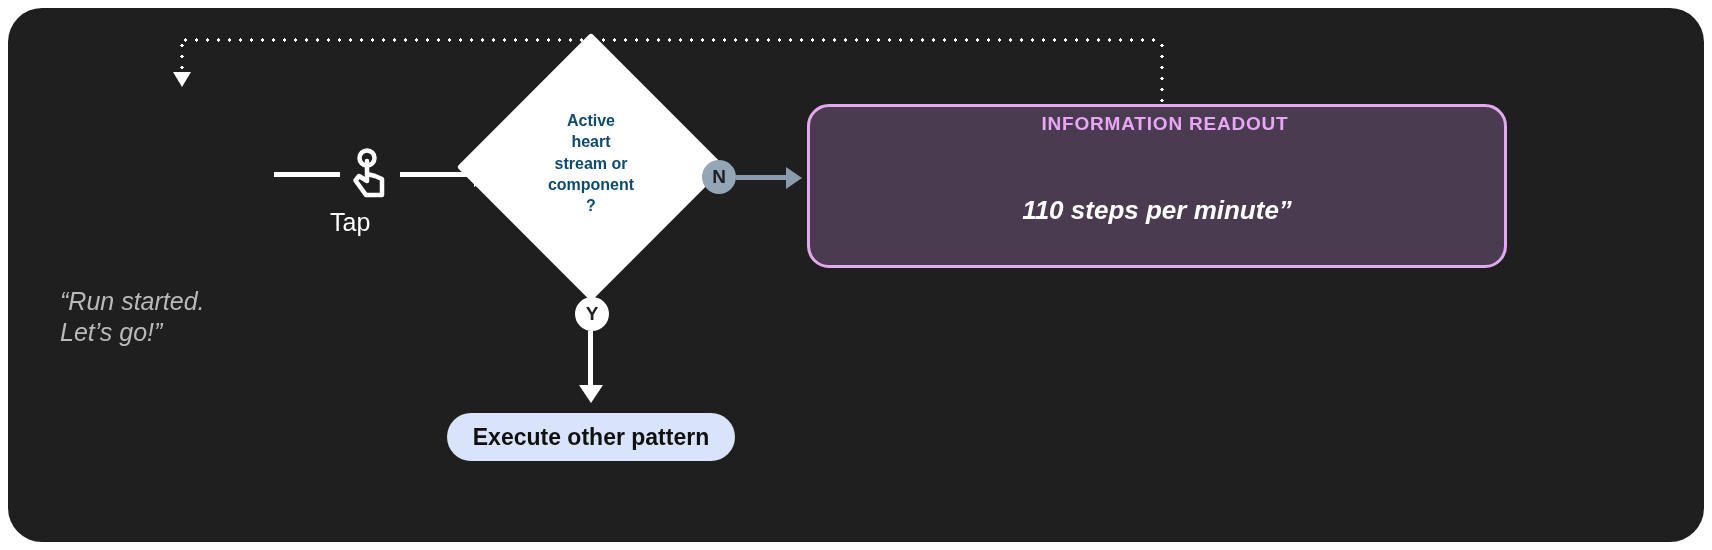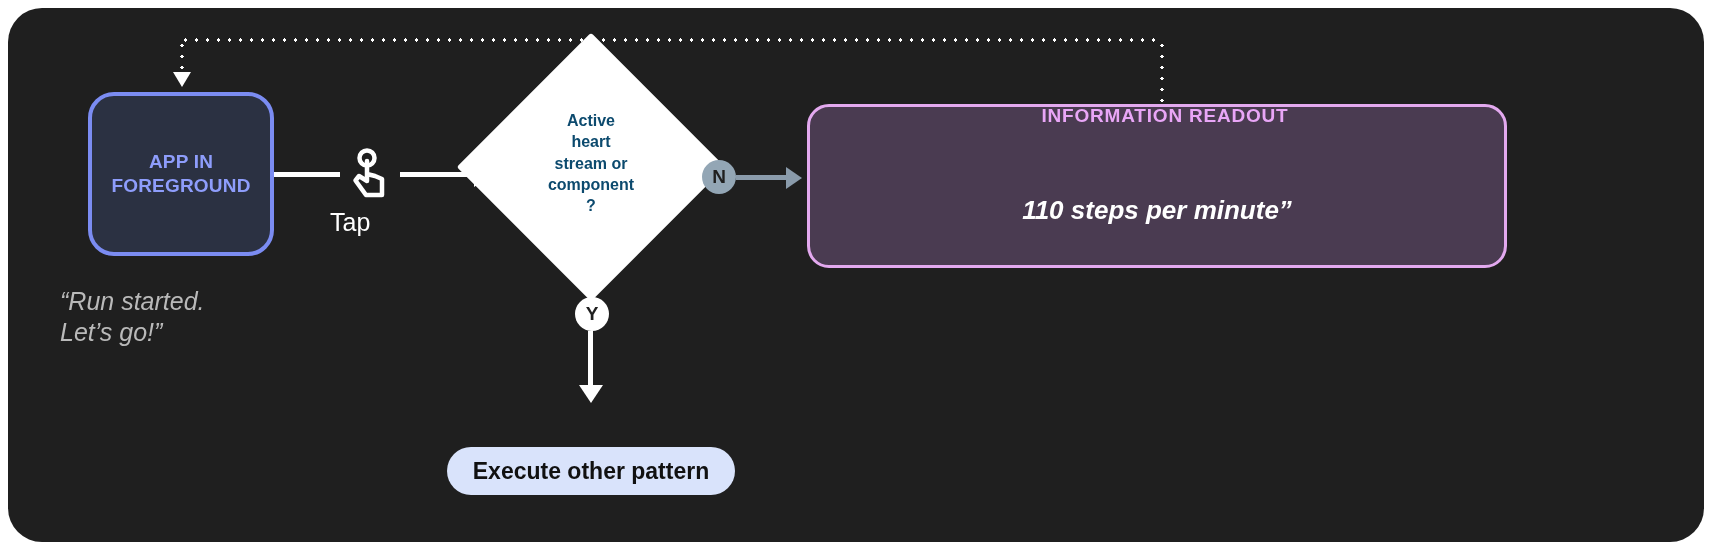"INFORMATION READOUT" .readout-title { top: 105px -> 113px }
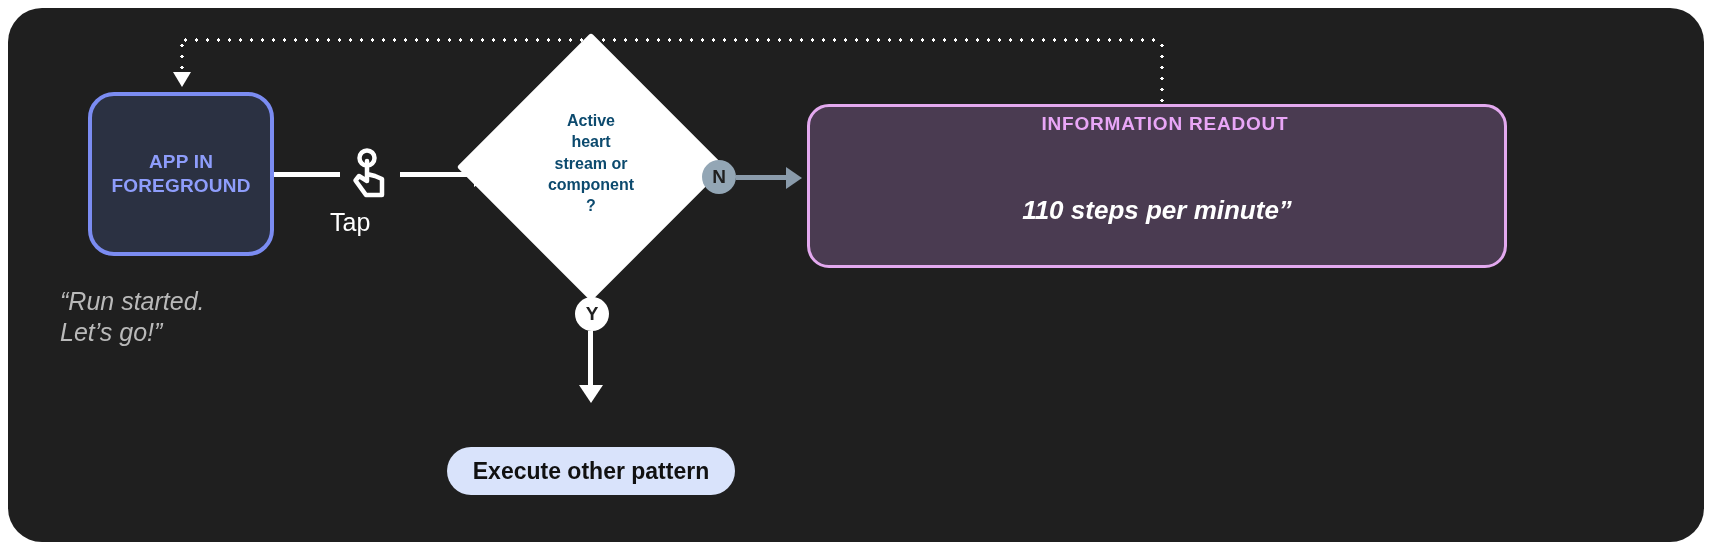"APP IN" div.app-box { html: <div> <div><span>APP IN</span><br><span>FOREGROUND</span></div> </div> -> none }
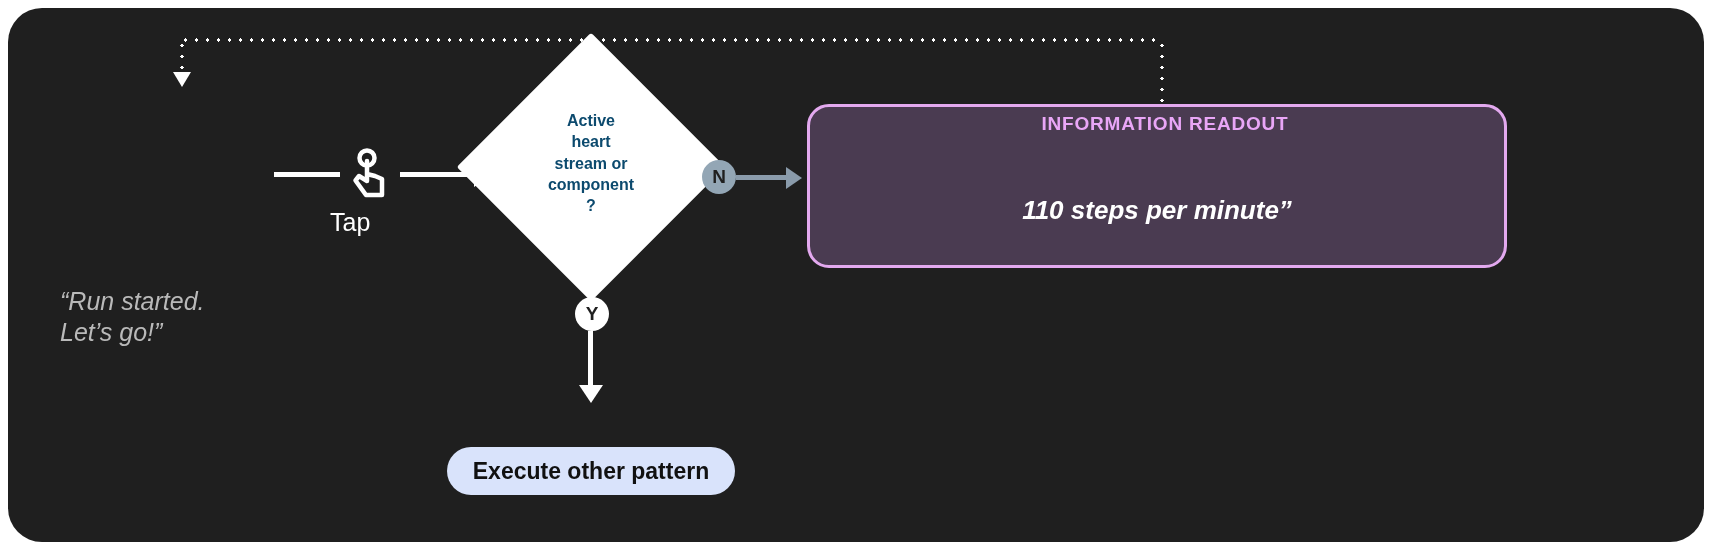"Execute other pattern" .pill { margin-top: 34px -> none }
